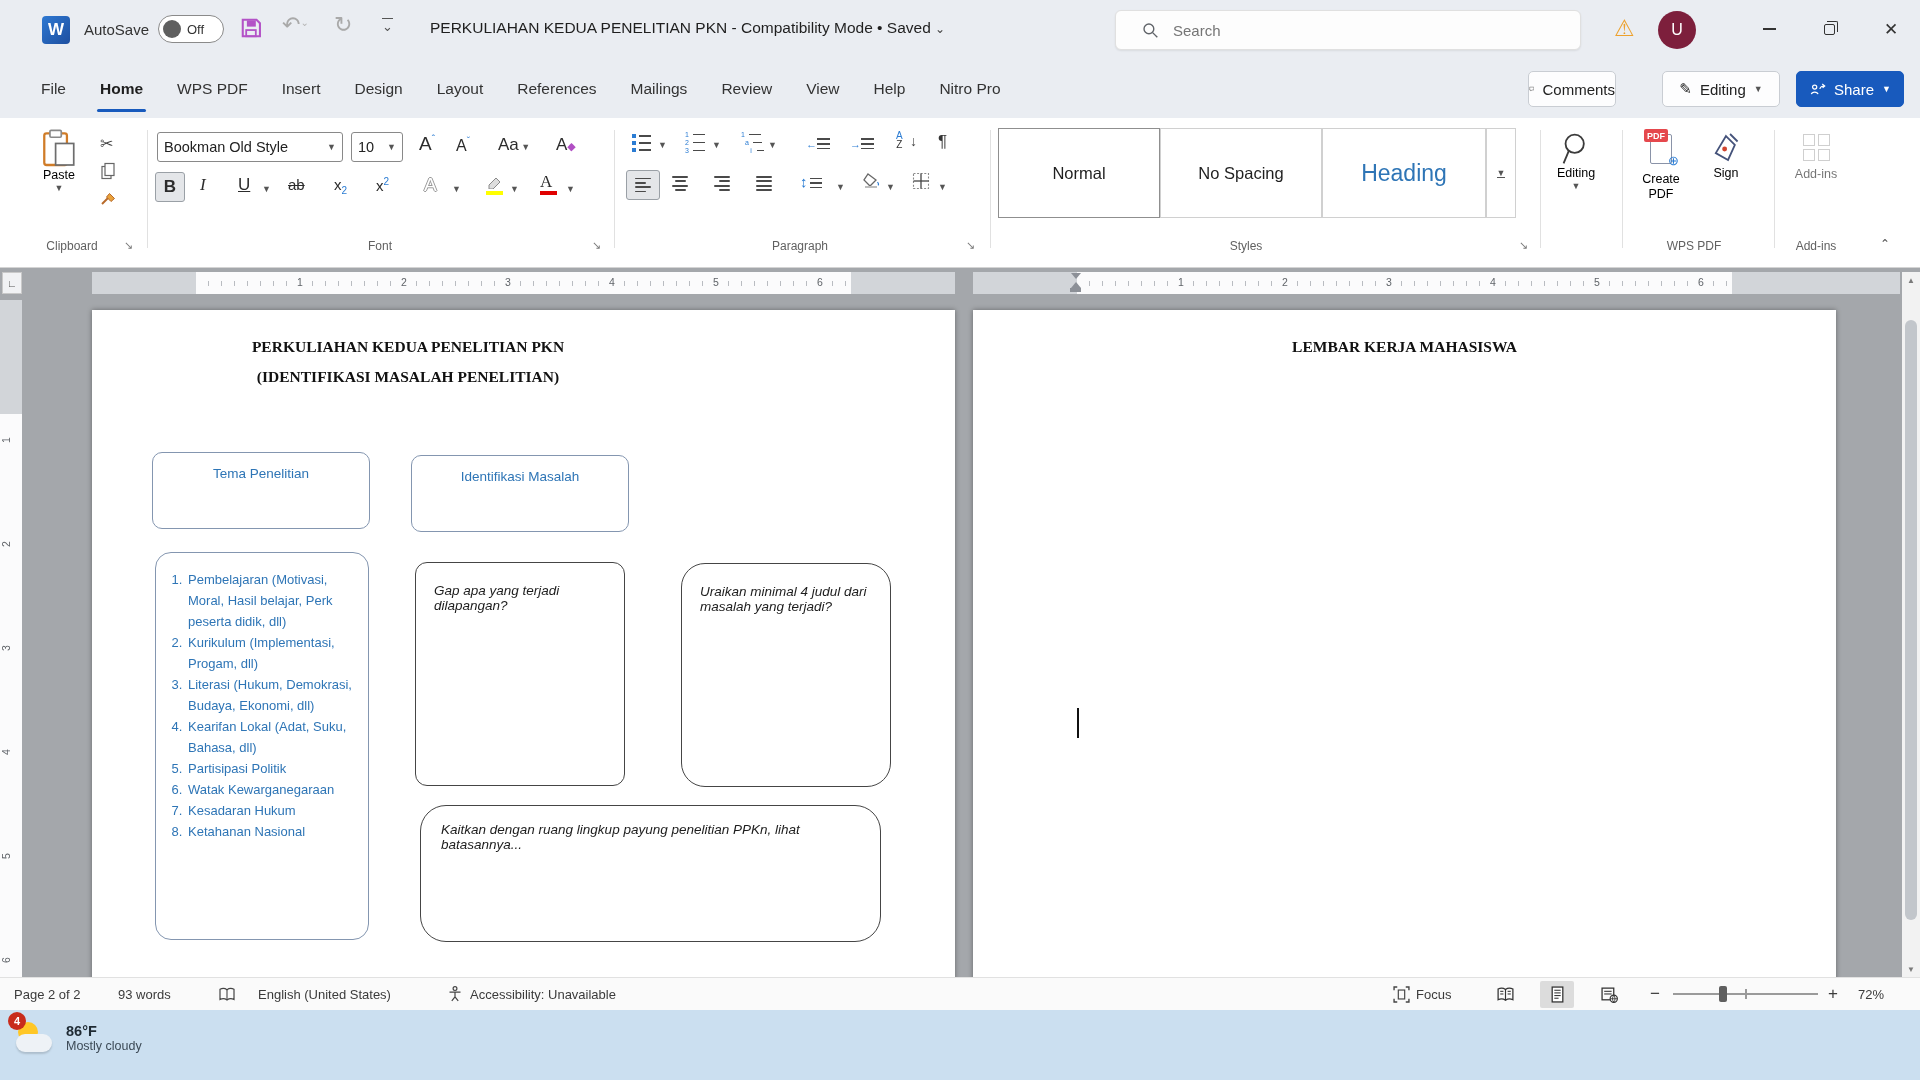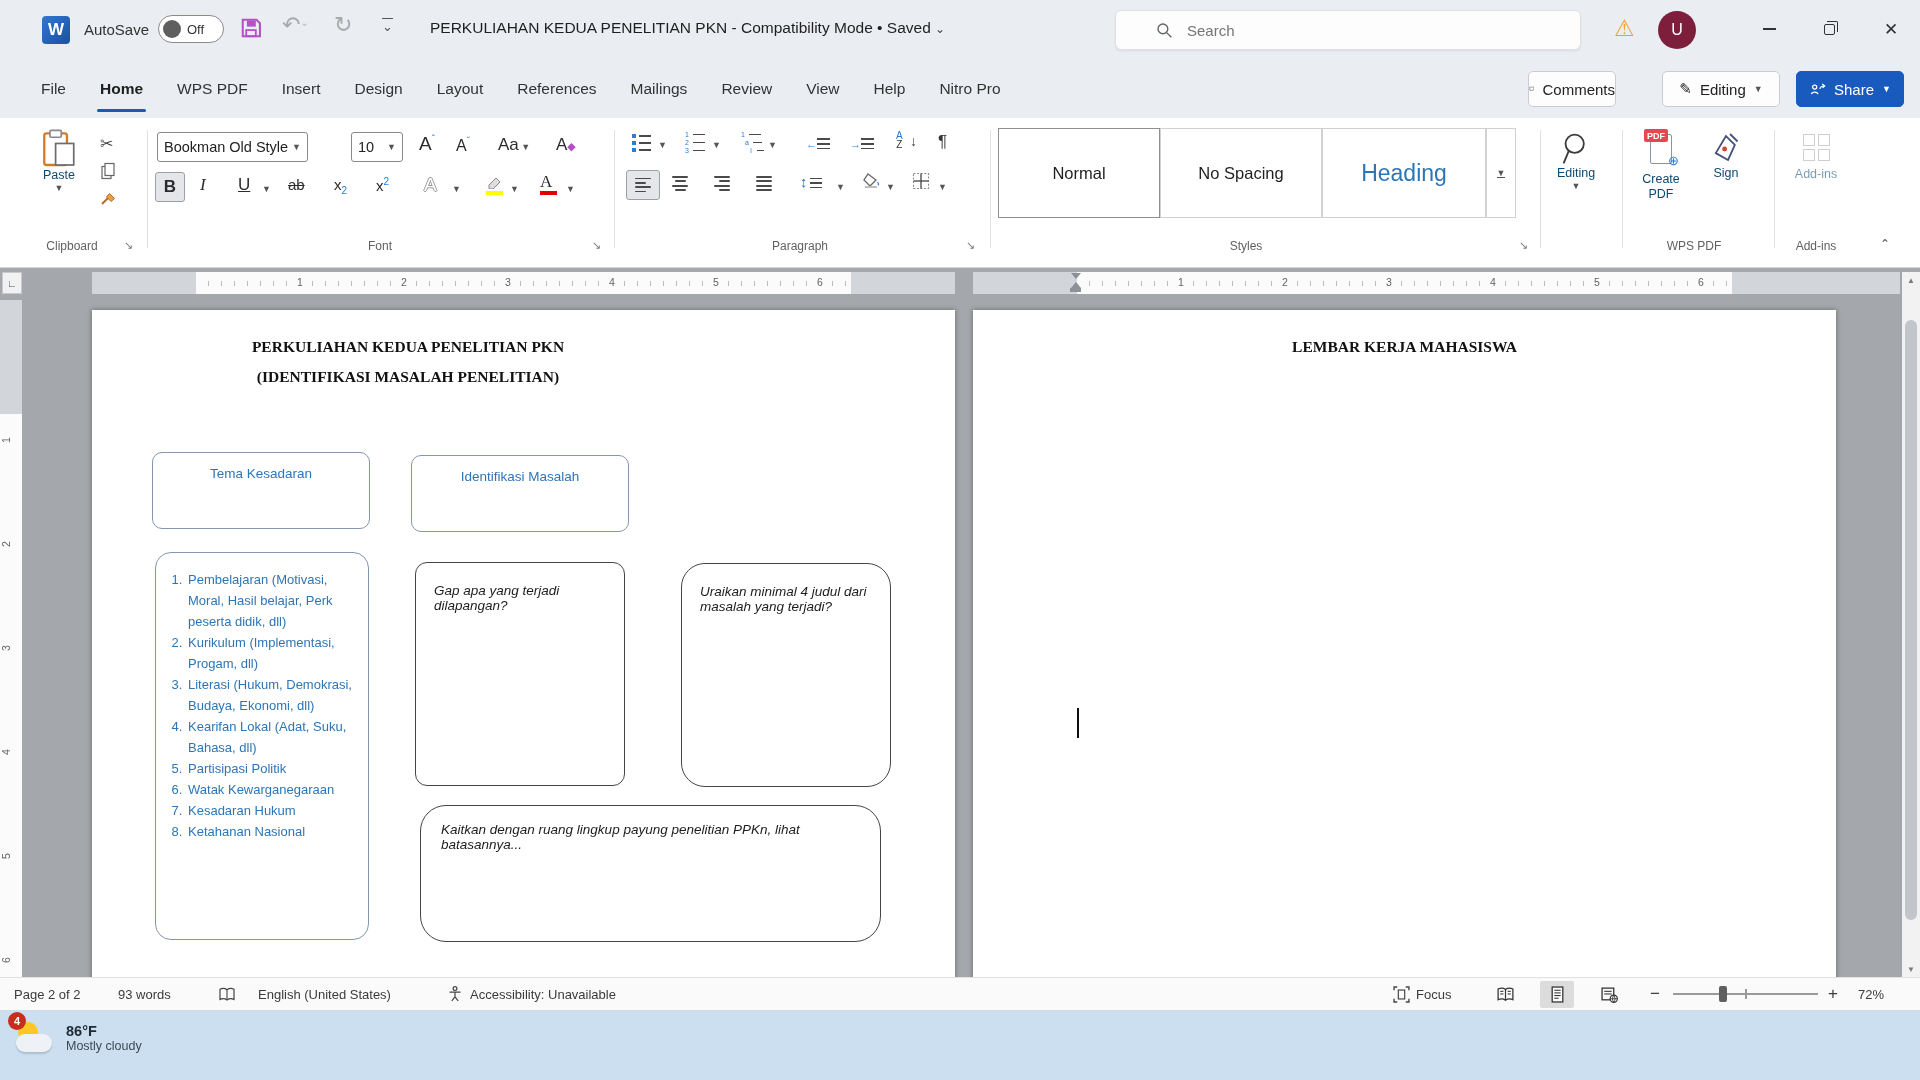"Search" .tb-search { padding-left: 40px -> 26px }
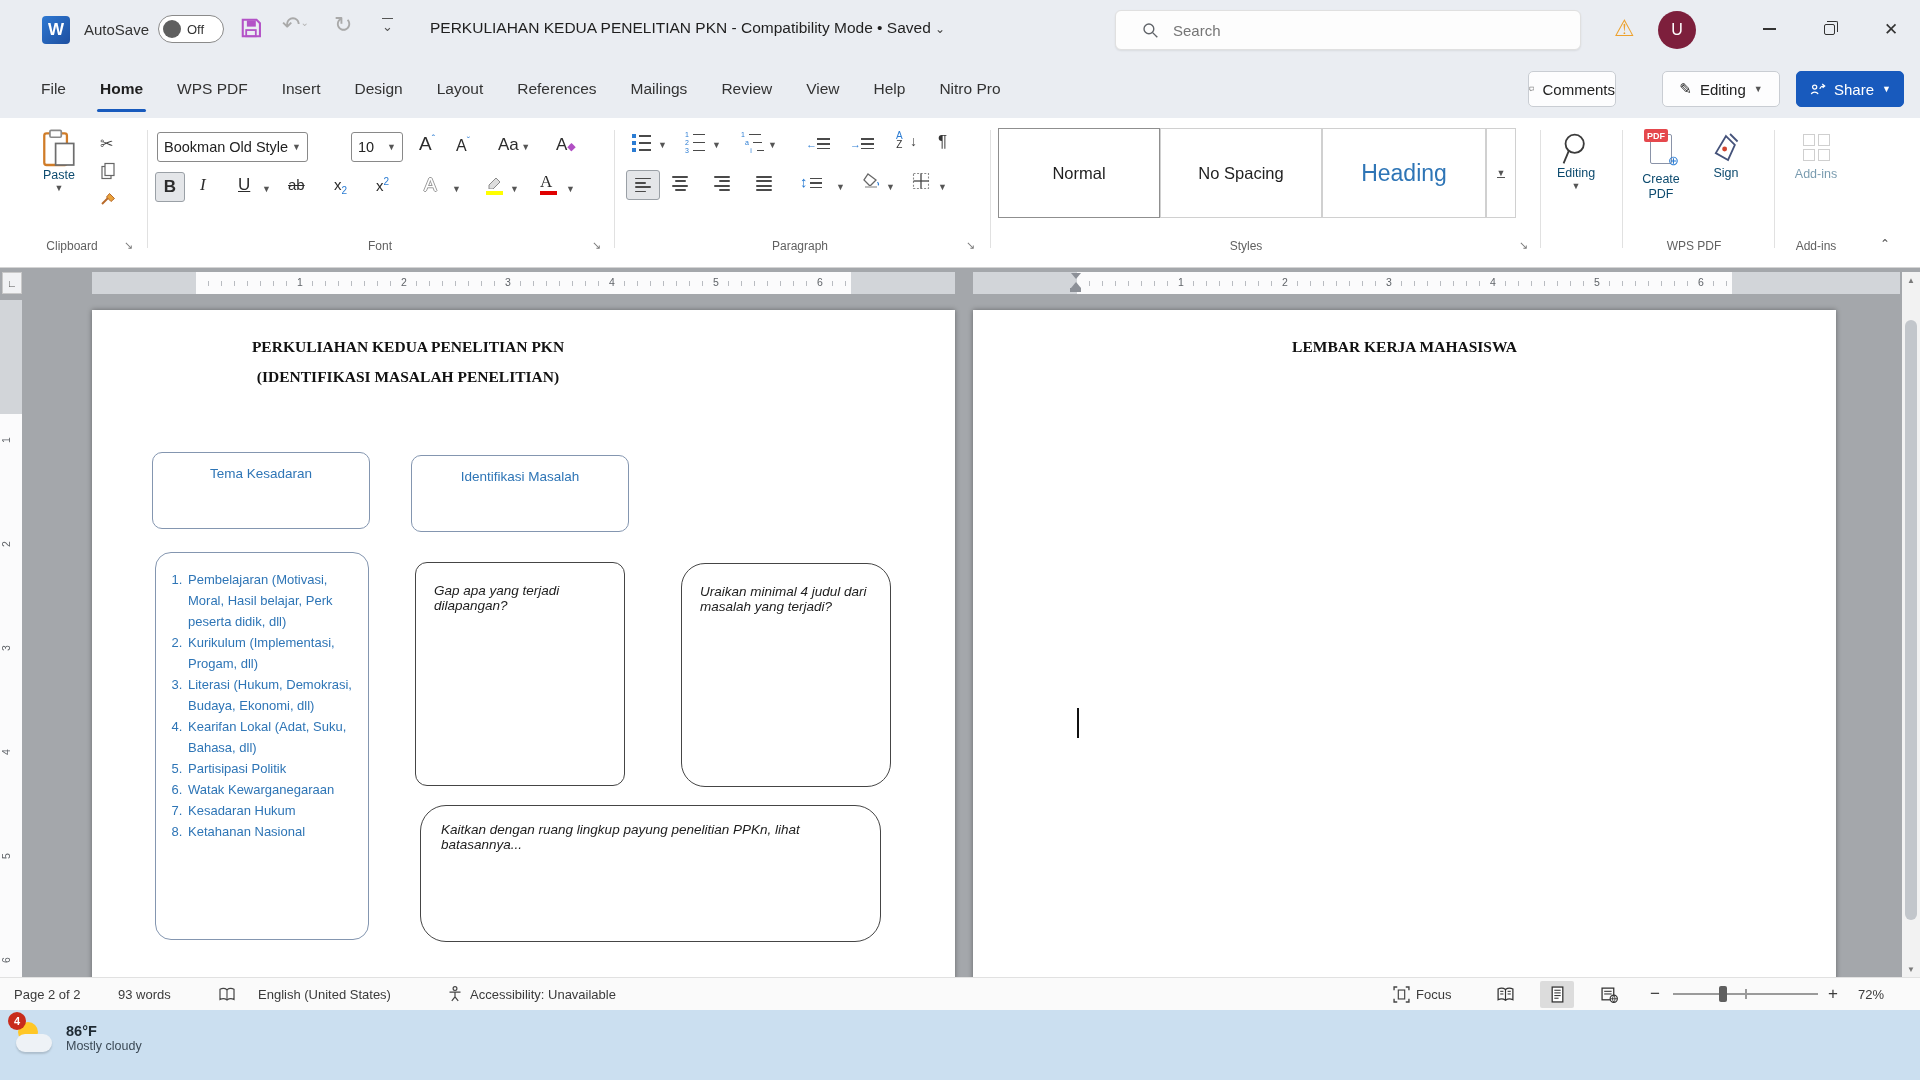"Bookman Old Style" div.combo { width: 151px -> 186px }
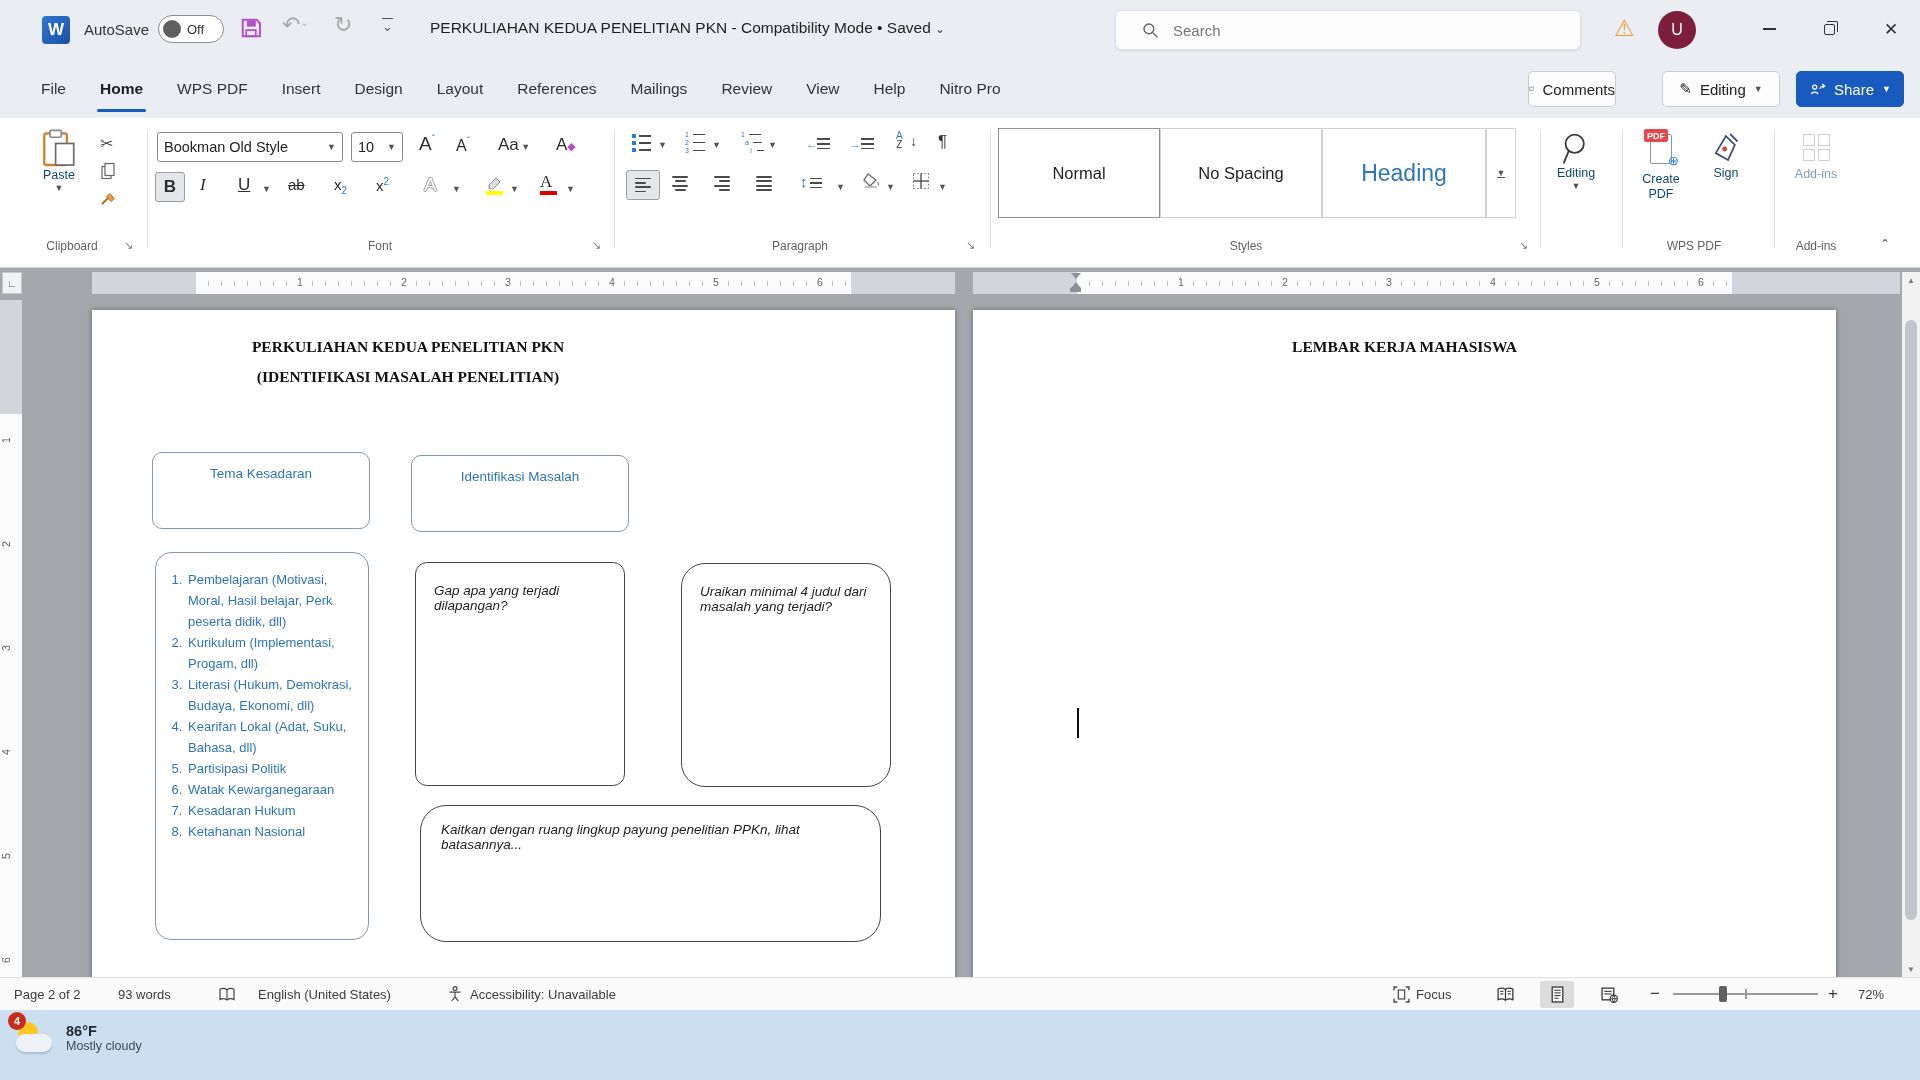"Paste" .bigbtn-label { color: #0c4a6e -> #000000 }
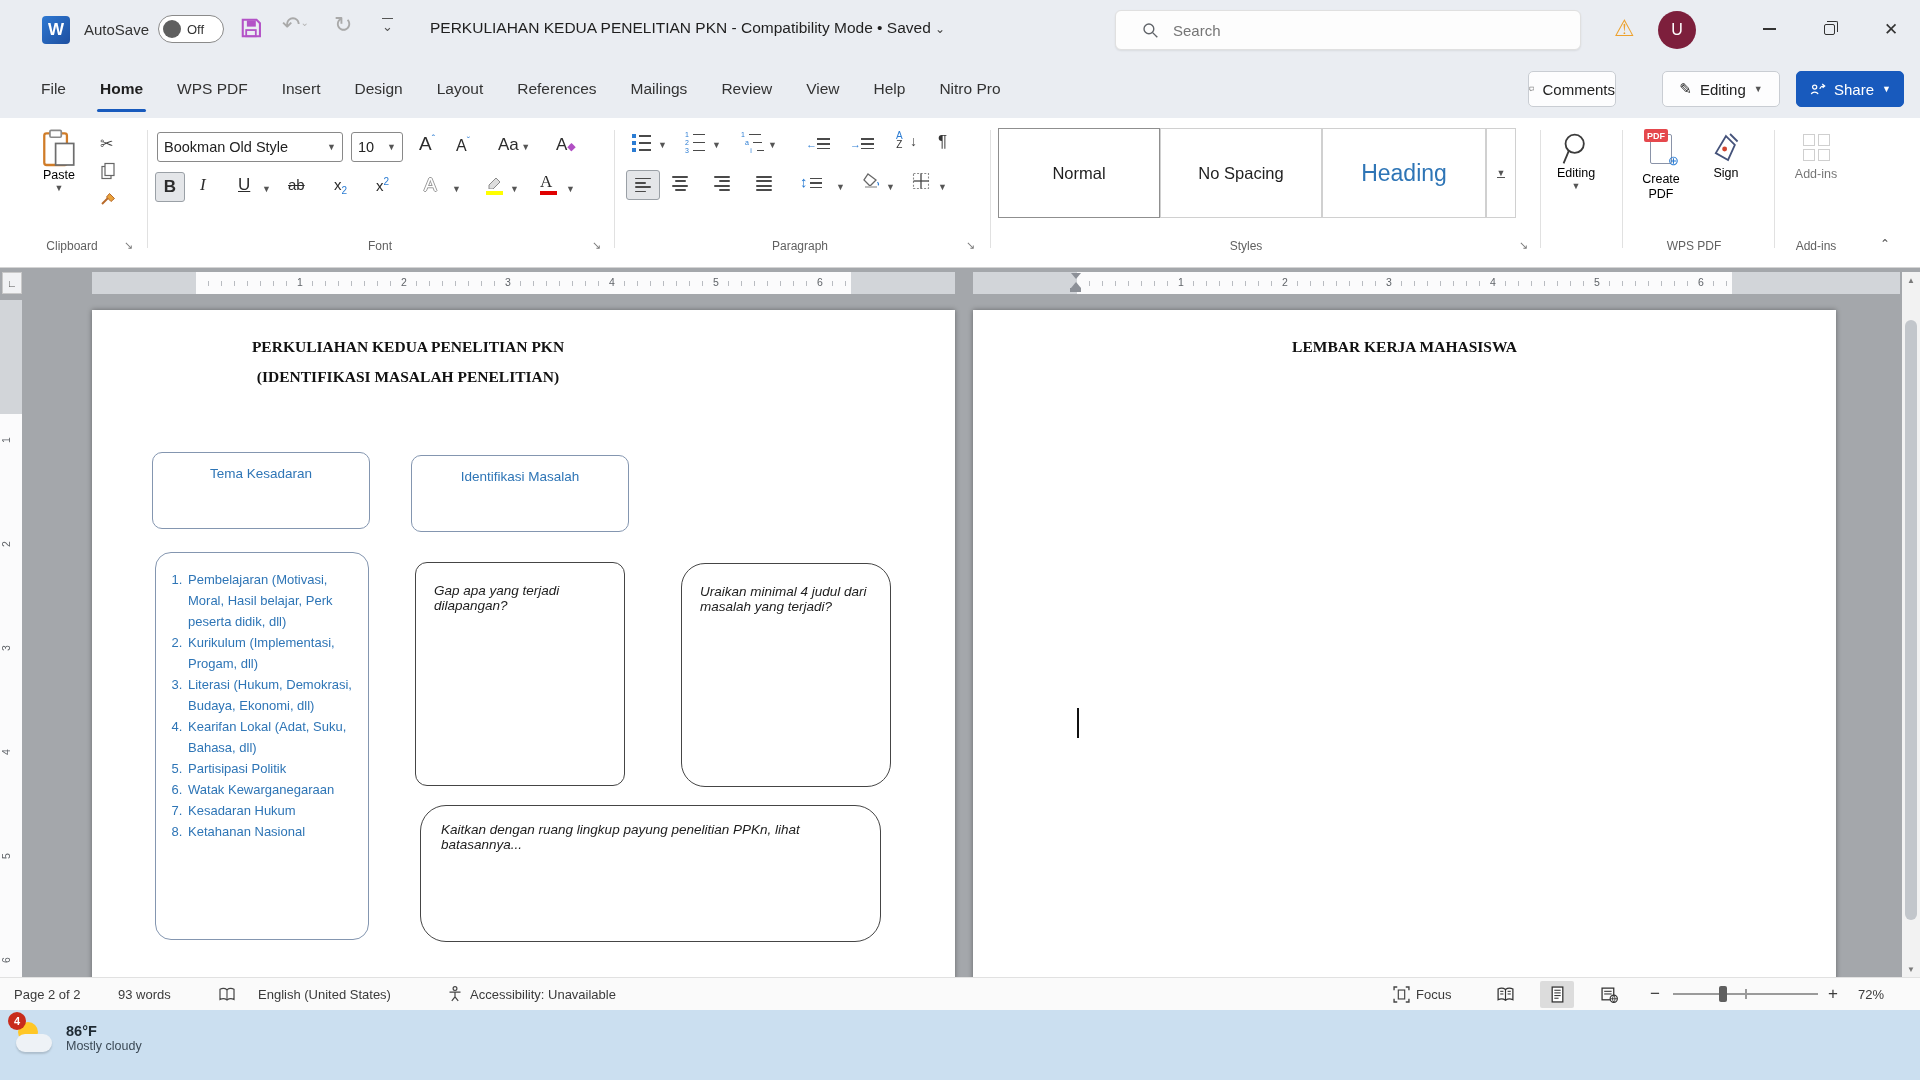"Tema Kesadaran" span { text: Kesadaran -> Penelitian }
